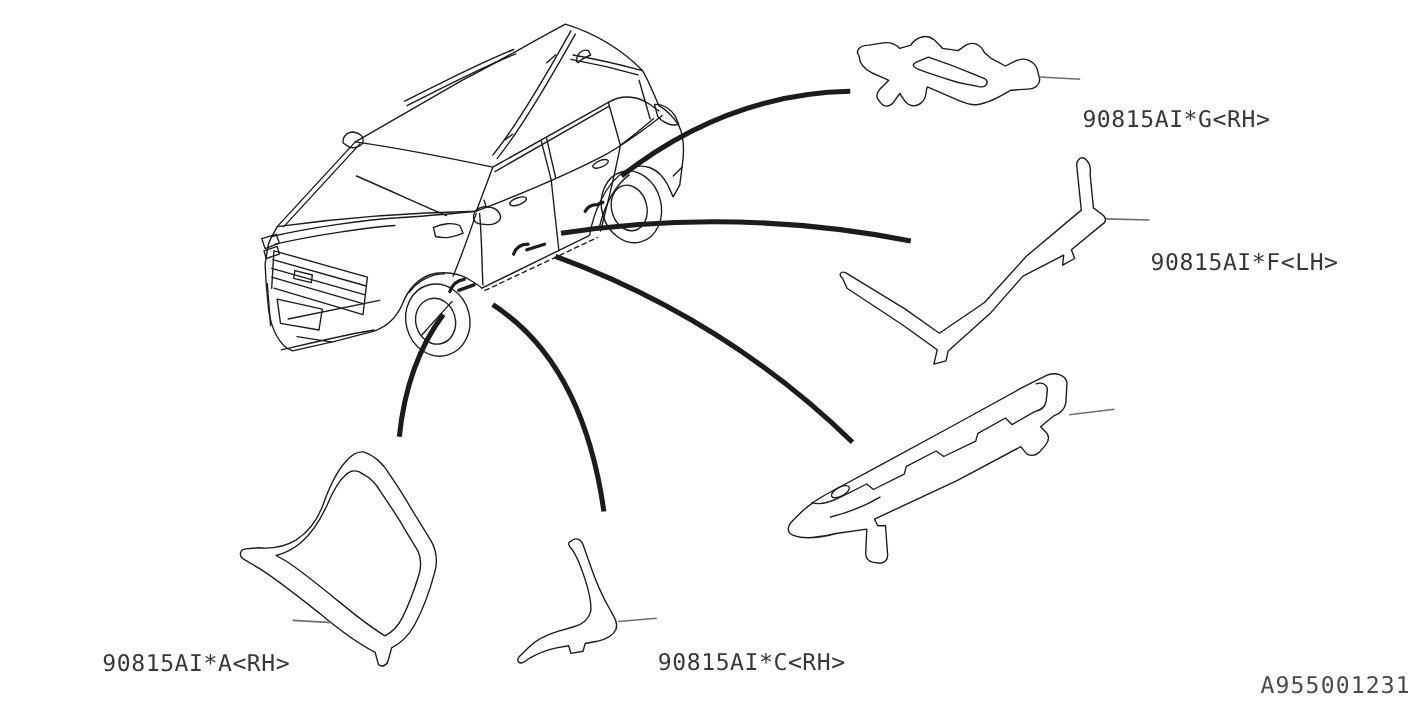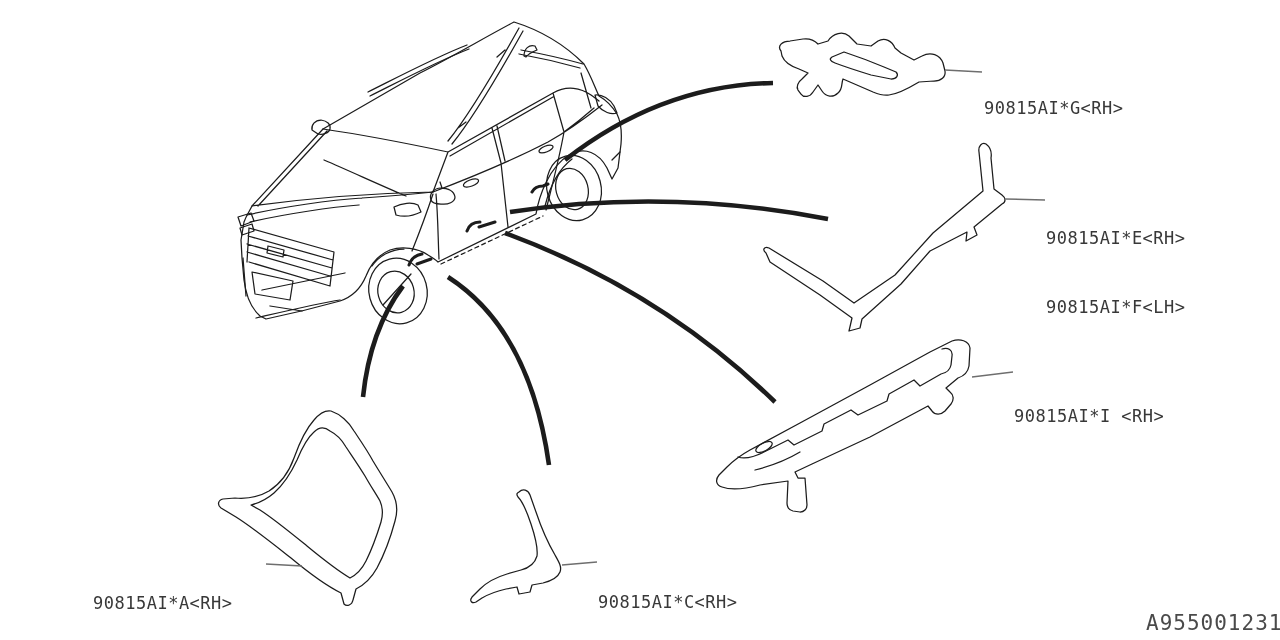"90815AI*G<RH>" .part-label { font-size: 17px -> 21px }
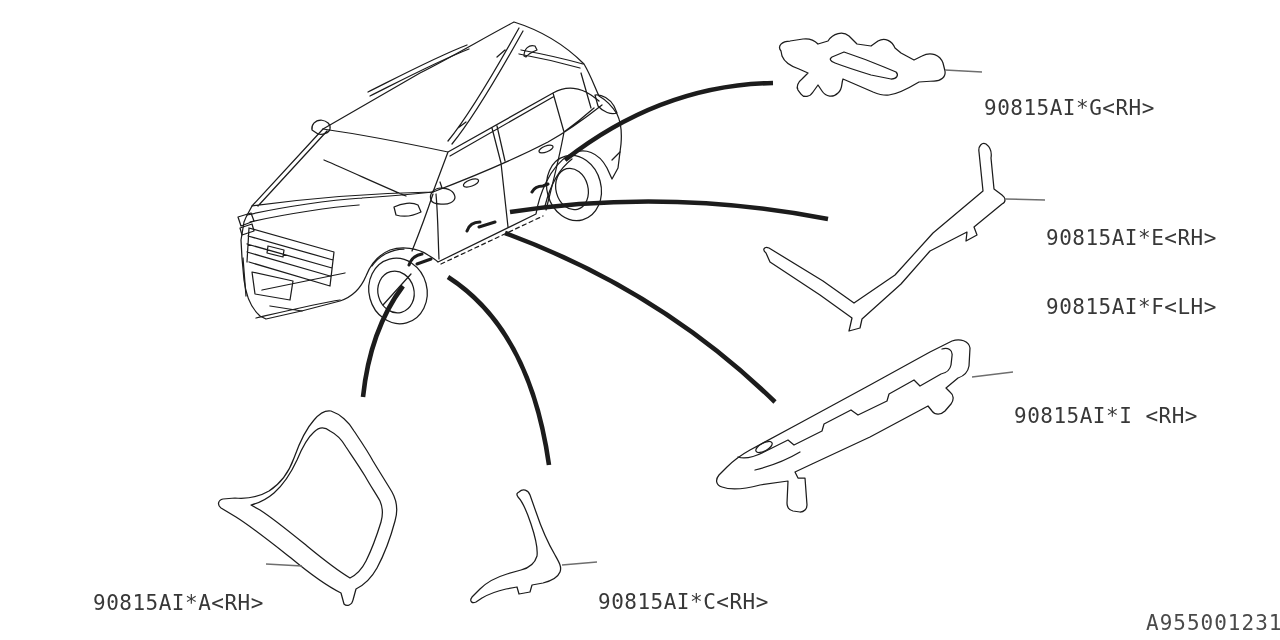"90815AI*E<RH>" div { html: <div>90815AI*E&lt;RH&gt;</div> -> none }
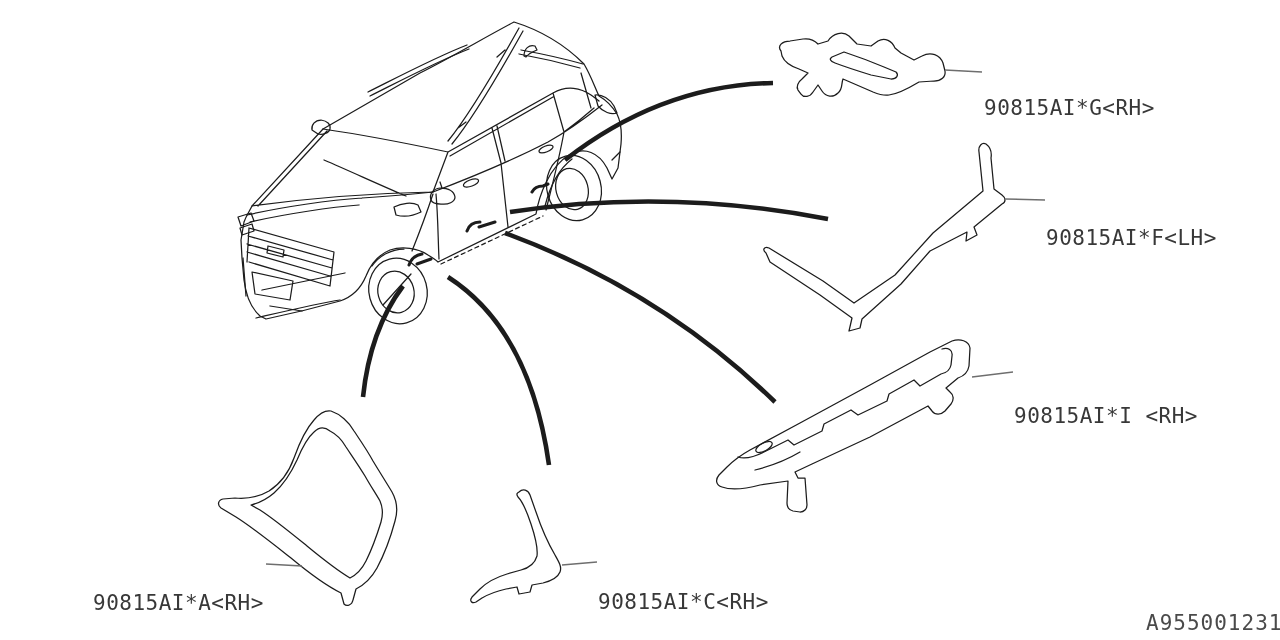"90815AI*I <RH>" div { html: <div>90815AI*I &lt;RH&gt;</div> -> none }
